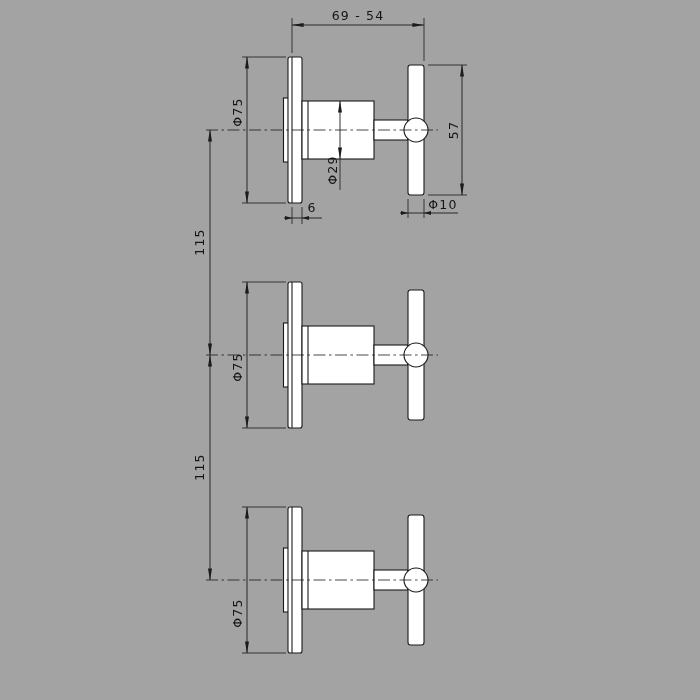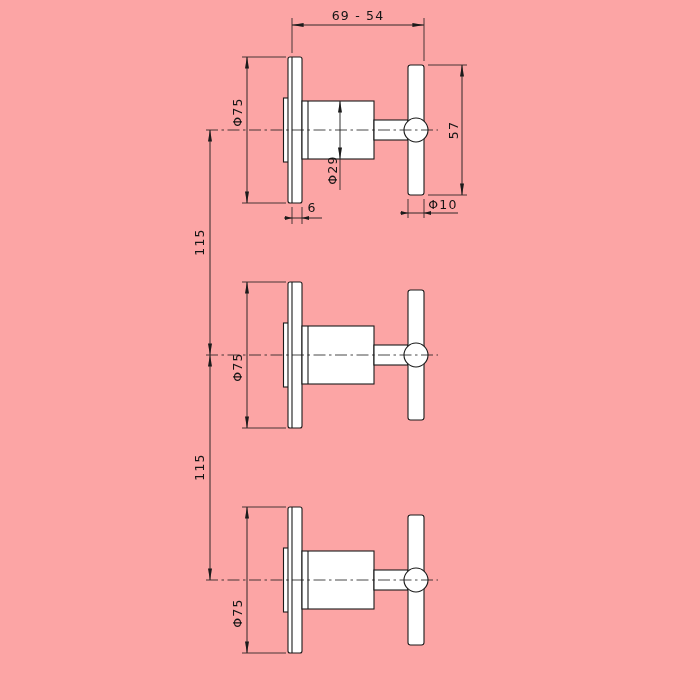"69 - 54" .page { background: #fca5a5 -> #a3a3a3 }
